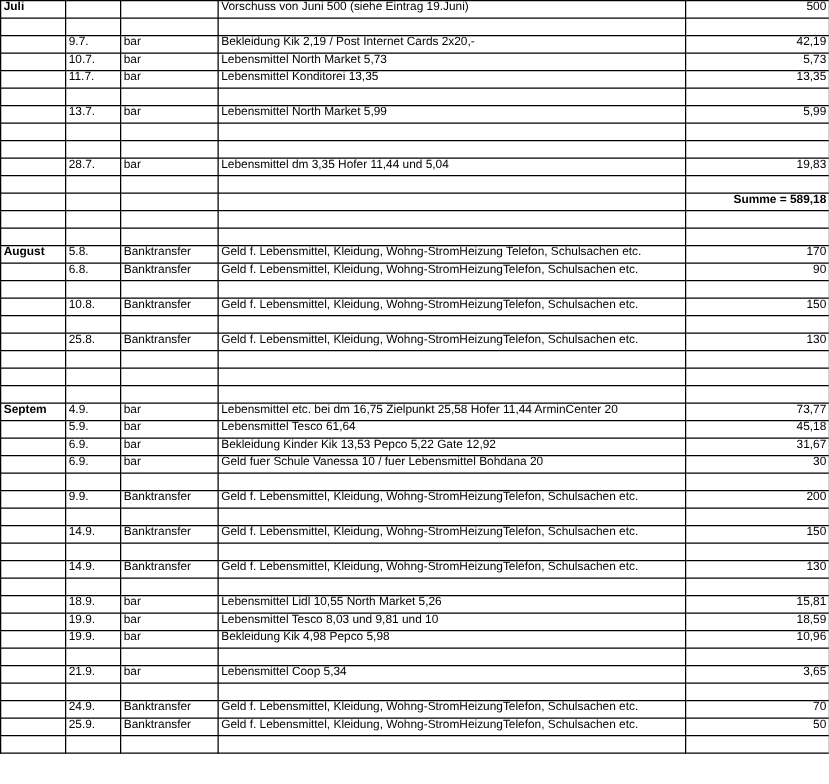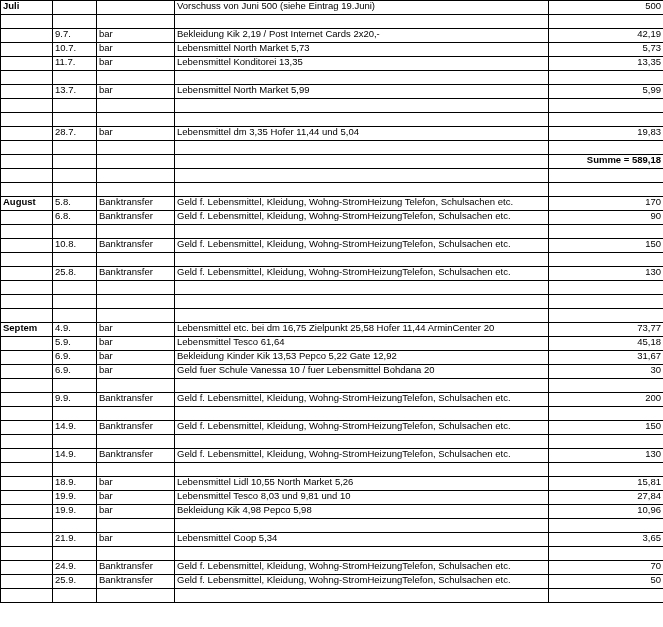"27,84" td.amount { text: 27,84 -> 18,59 }
